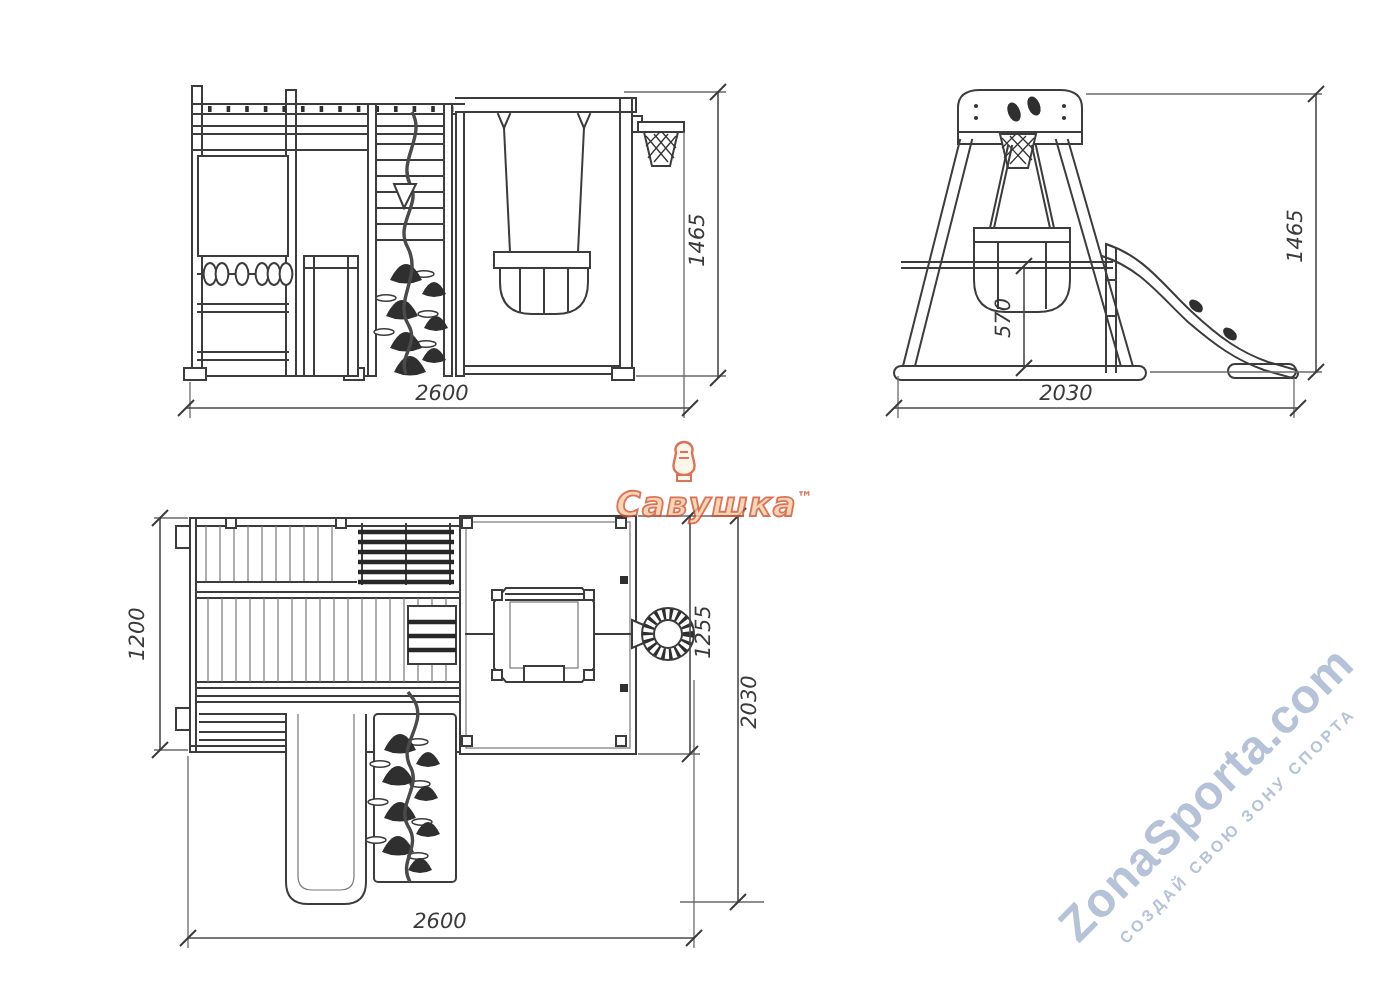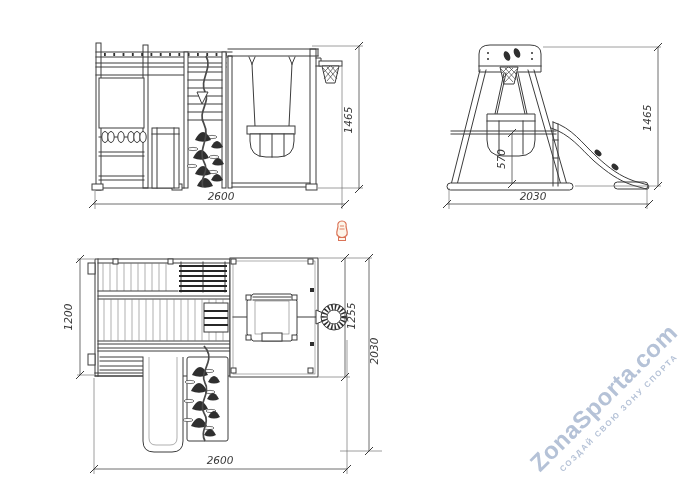"Савушка™" div.logo-text { html: none -> <div><span>Савушка</span><span>™</span></div> }
